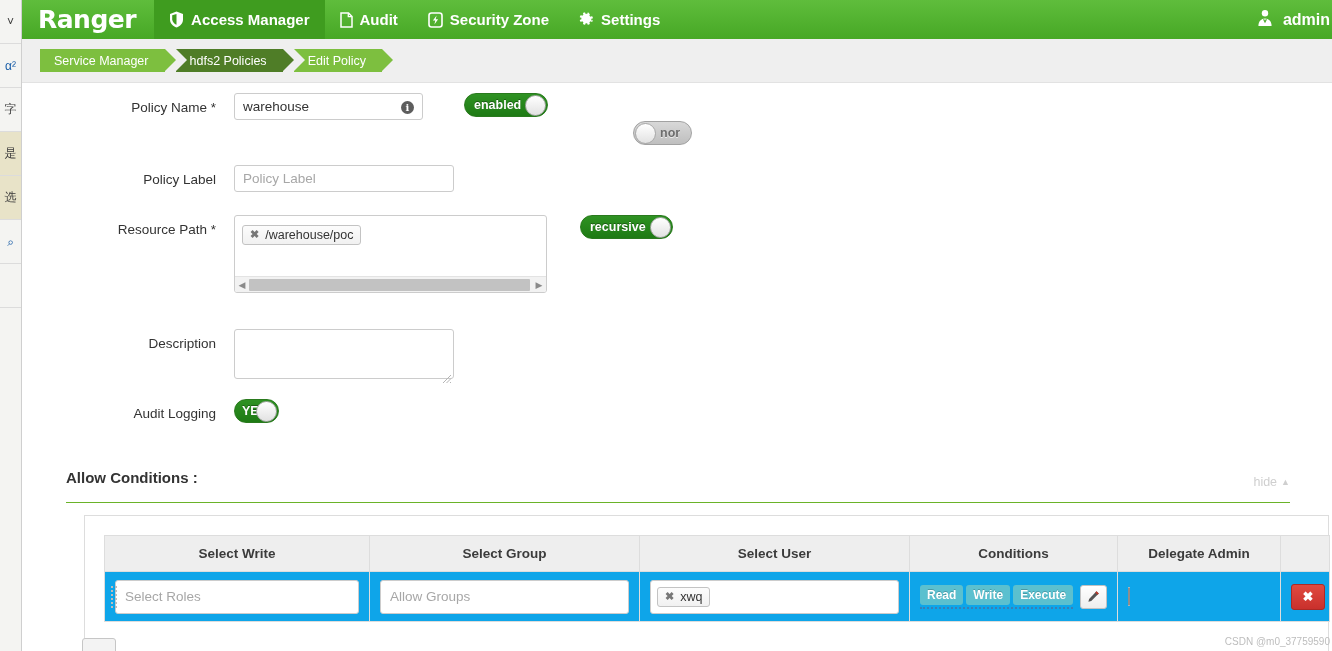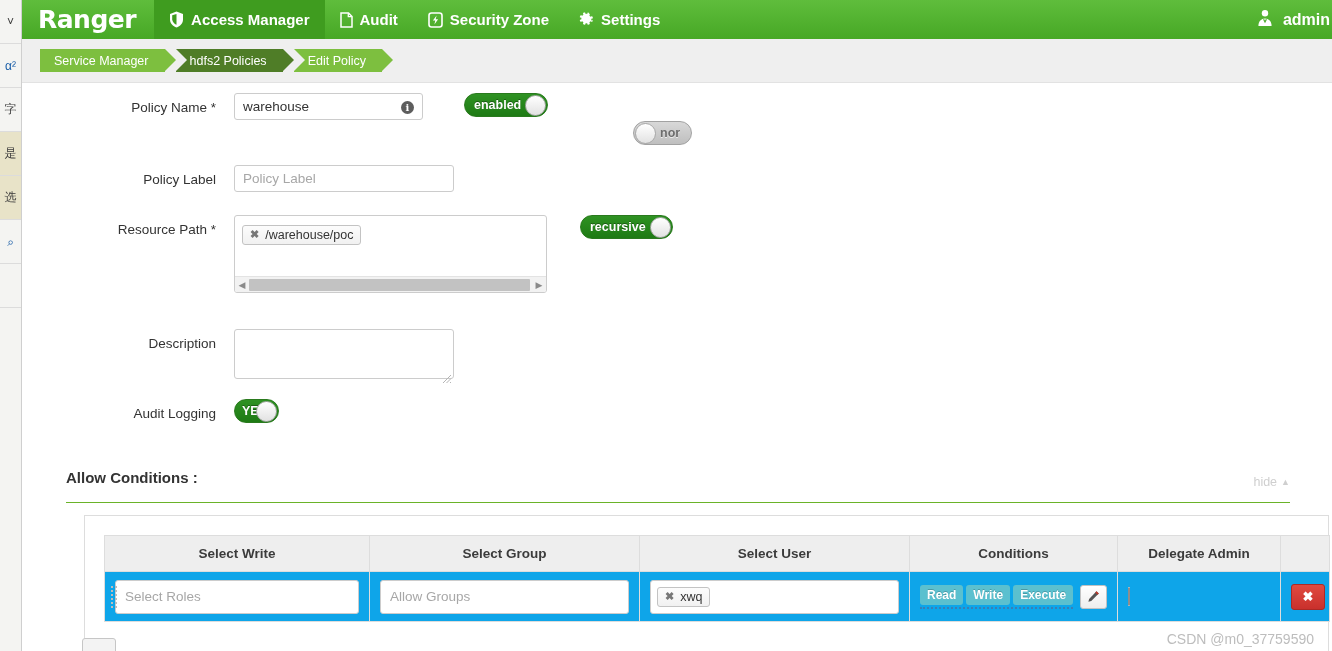"CSDN @m0_37759590" #watermark { font-size: 14px -> 10px; right: 18px -> 2px }
